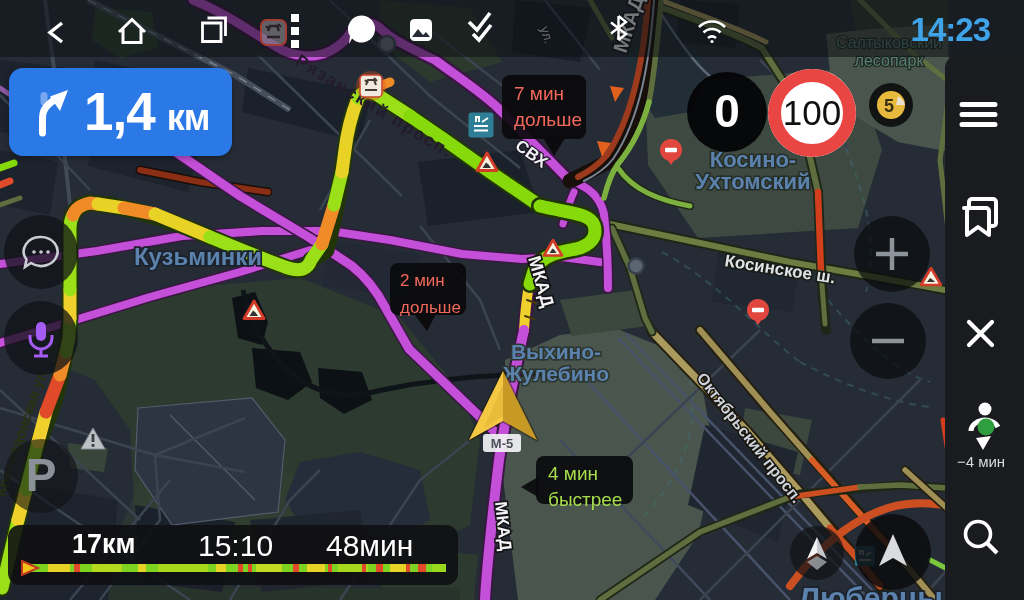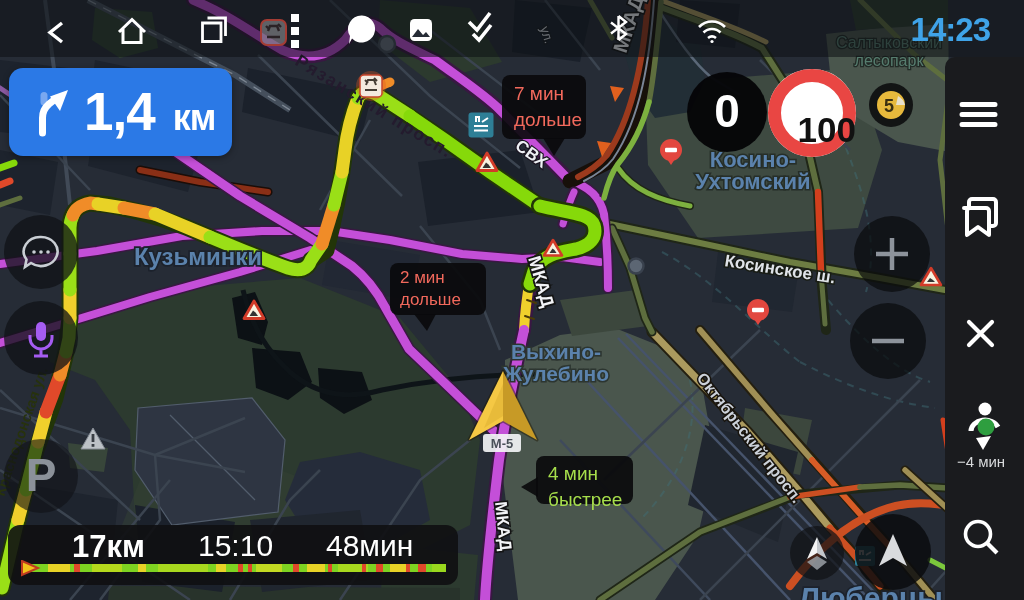"км" span { margin-left: 18px -> 12px }
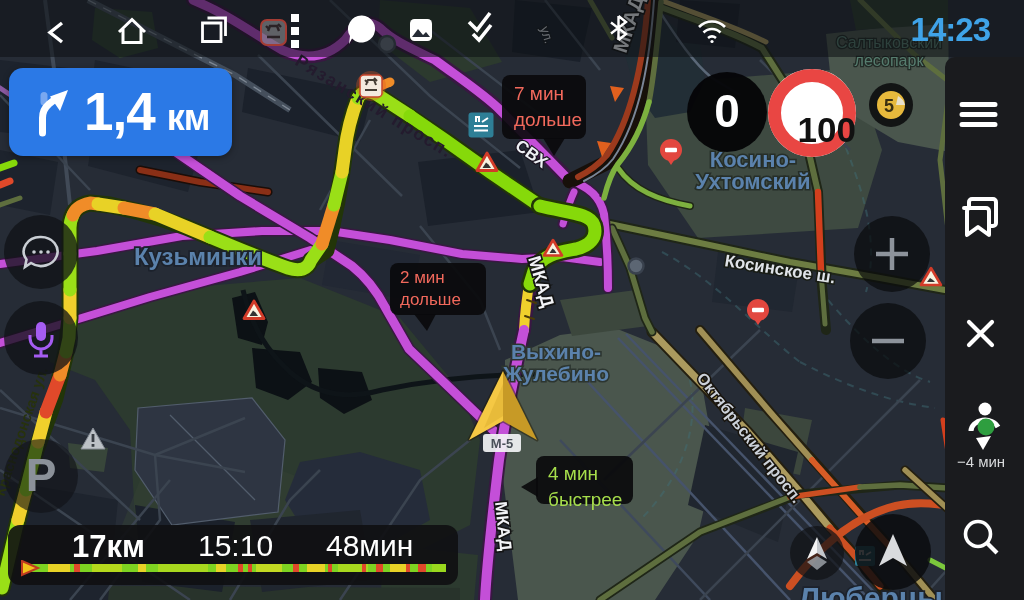"100" div.abs { font-weight: bold -> normal; text-align: right -> center; top: 86px -> 69px }
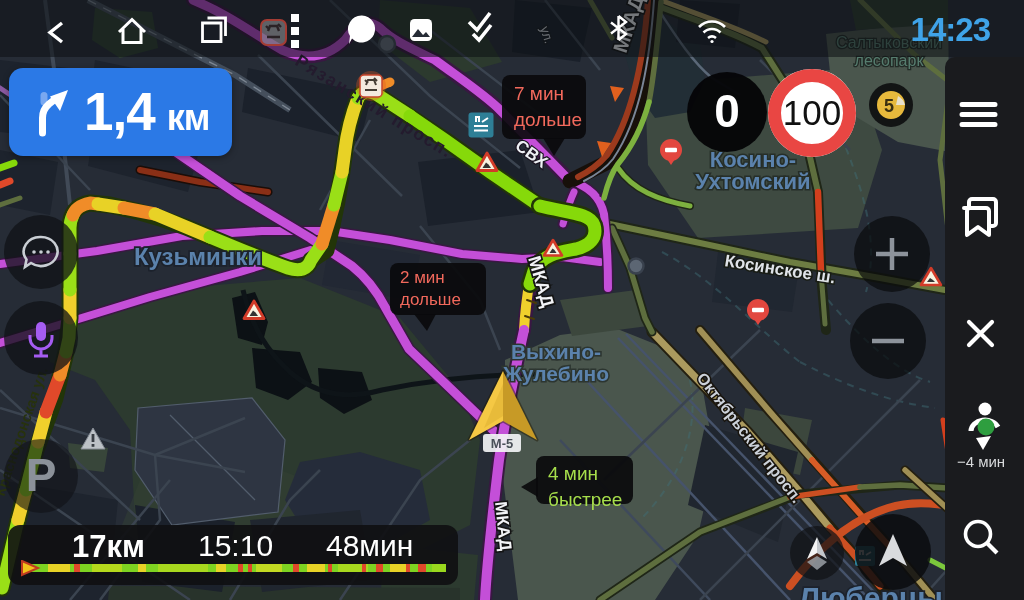"2 мин" div.abs { line-height: 22px -> 27px; width: 96px -> 76px }
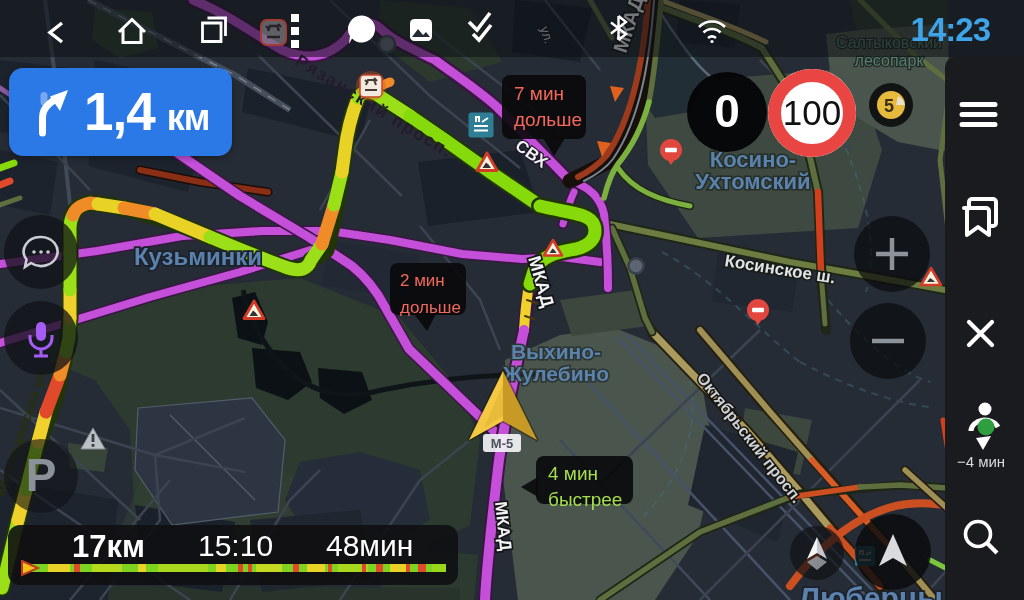"17км" div.abs { font-size: 31px -> 27px }
